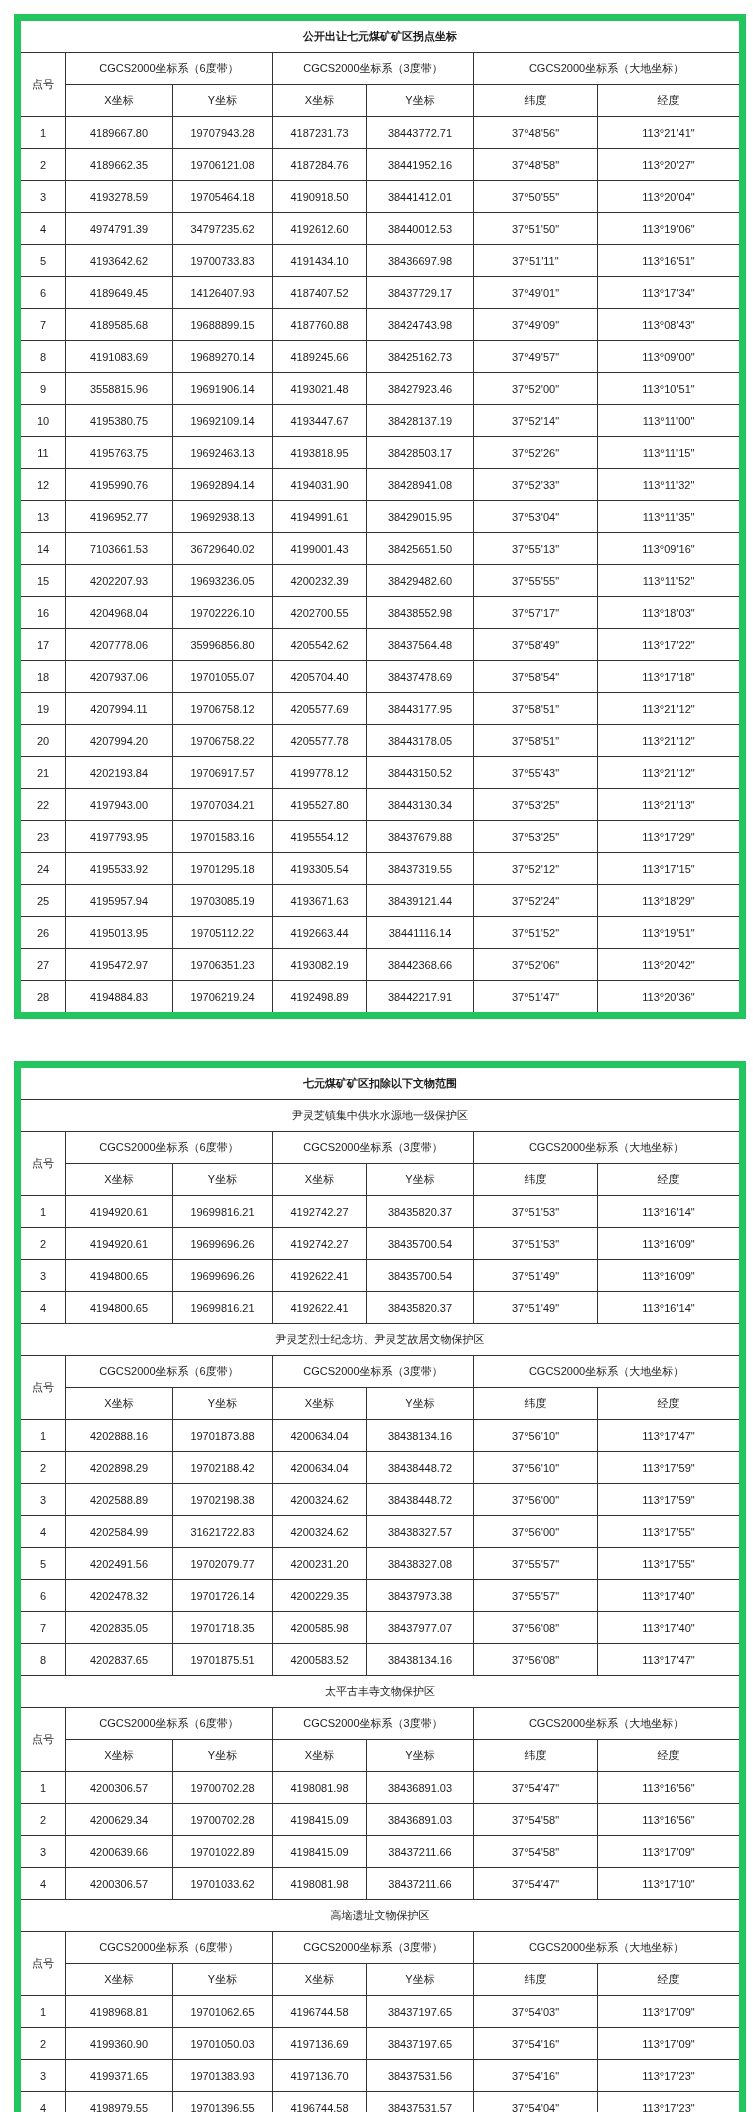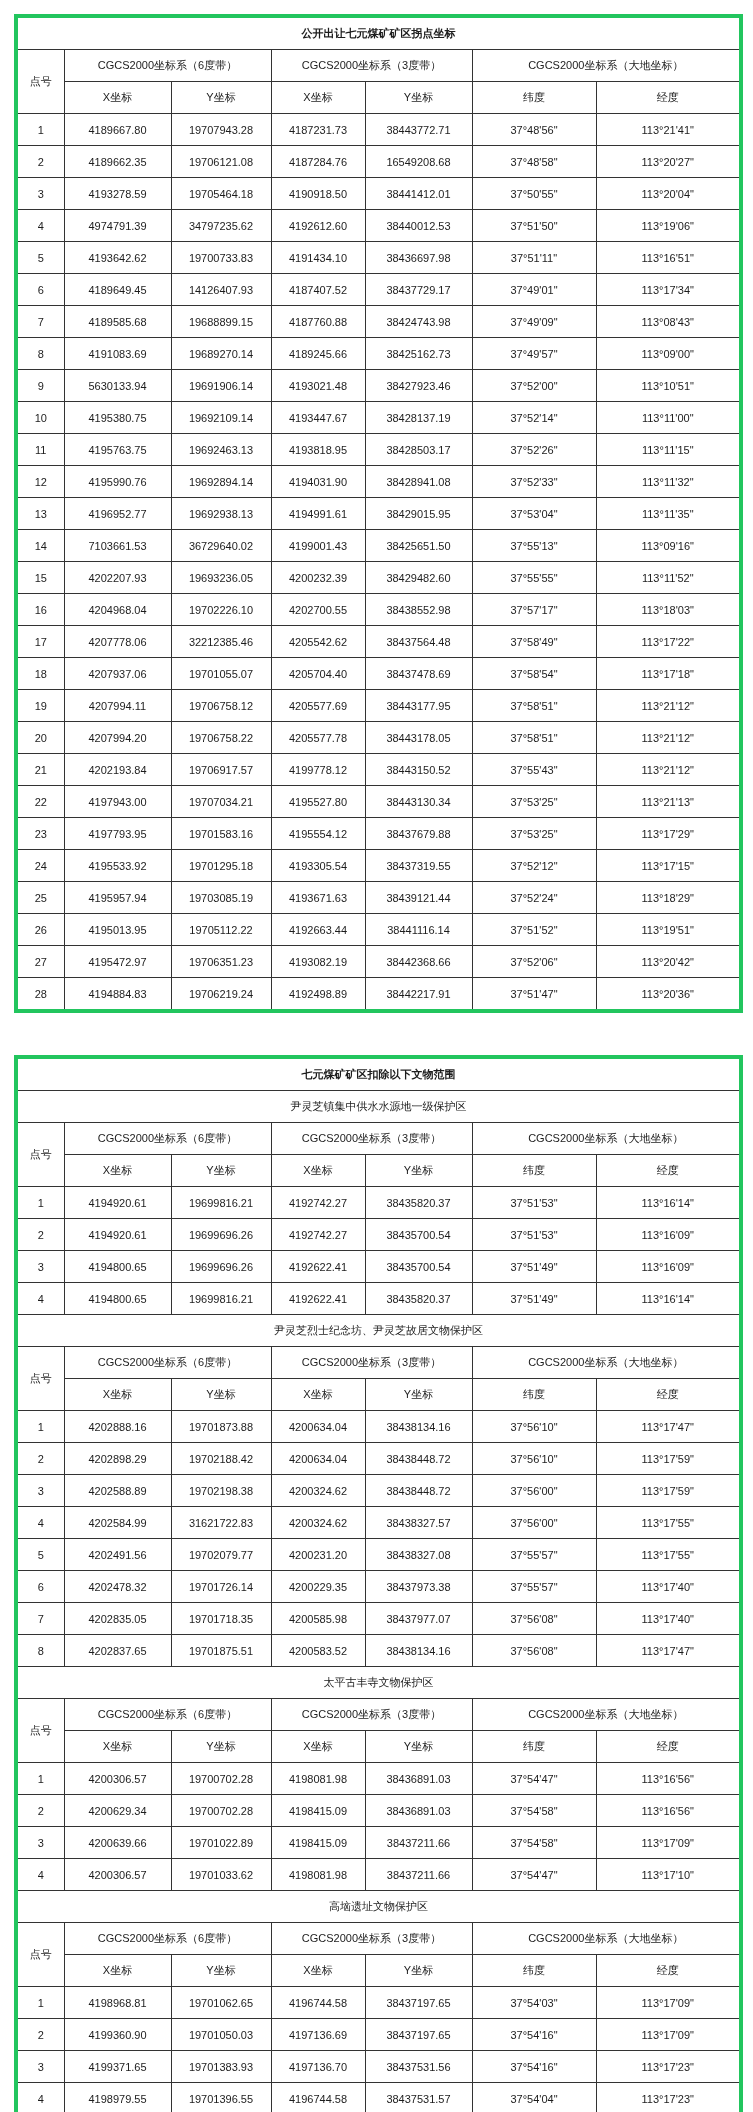"公开出让七元煤矿矿区拐点坐标" table.coord-table { border: 4px solid #22c55e -> 7px solid #22c55e }
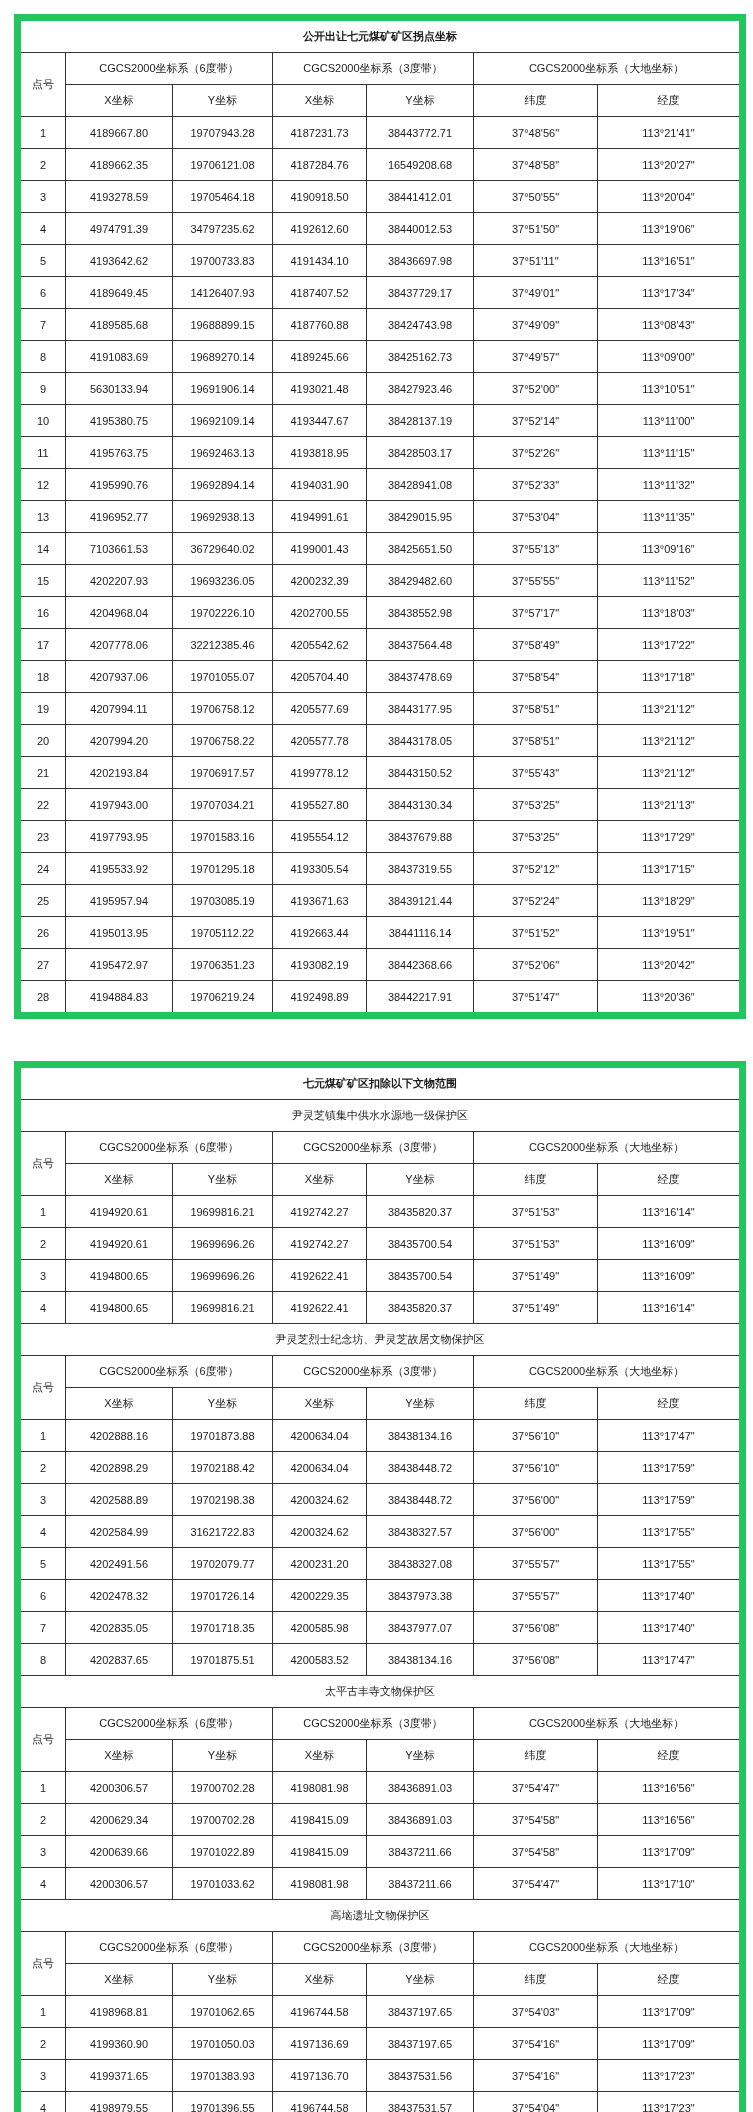"16549208.68" td { text: 16549208.68 -> 38441952.16 }
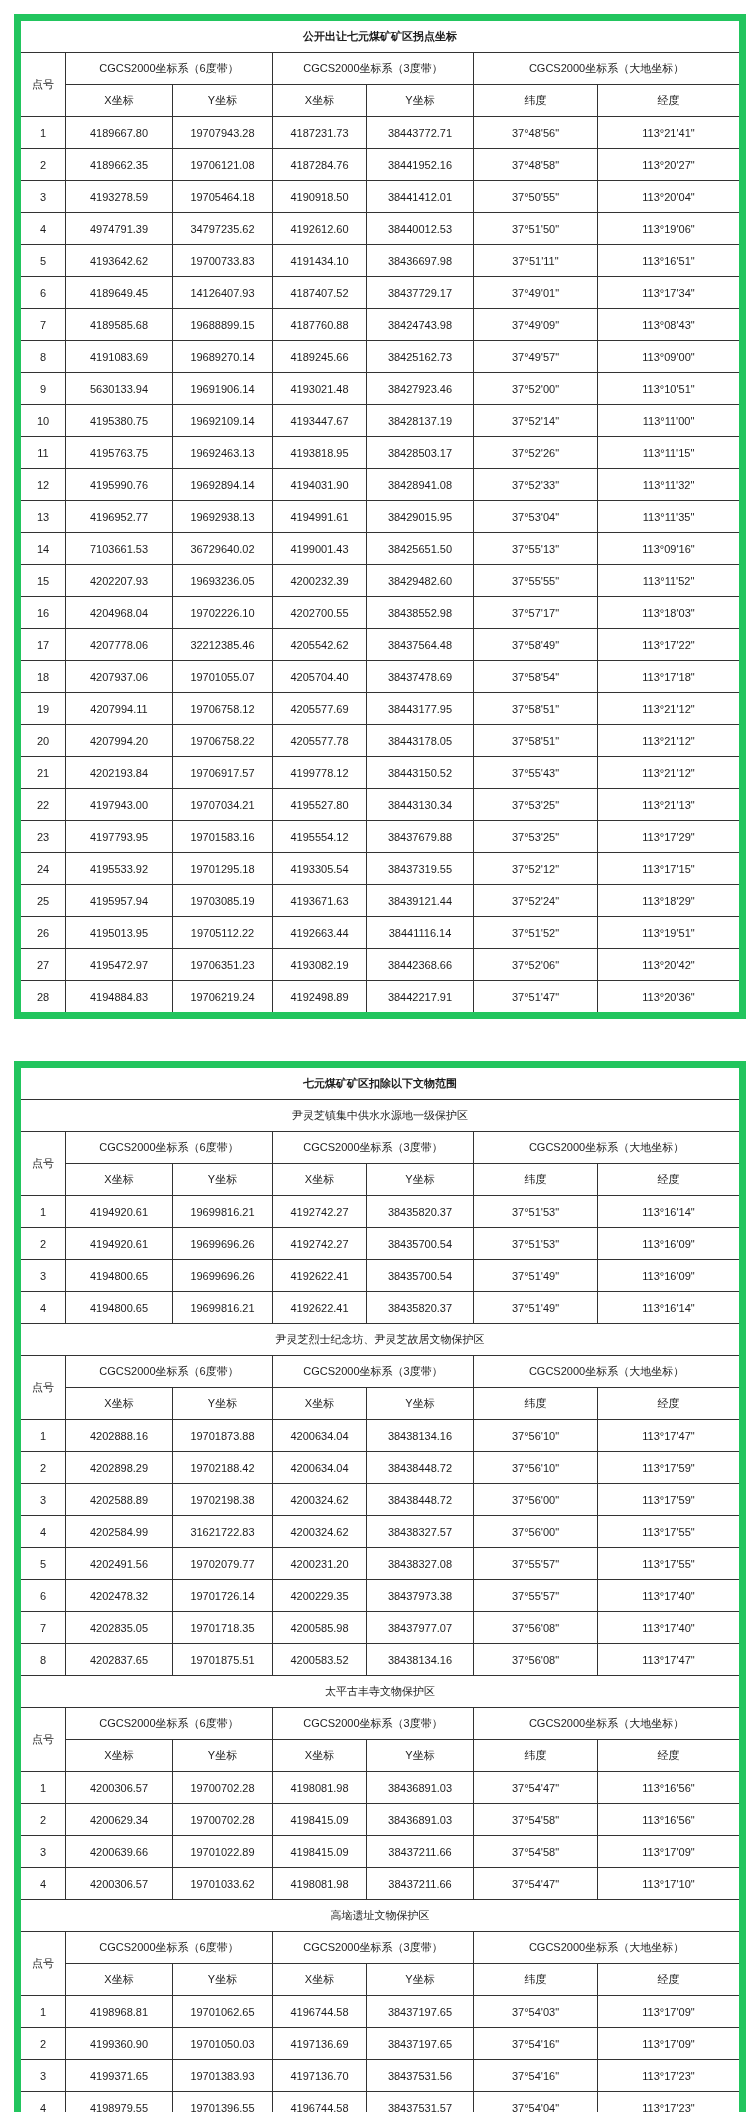"5630133.94" td { text: 5630133.94 -> 3558815.96 }
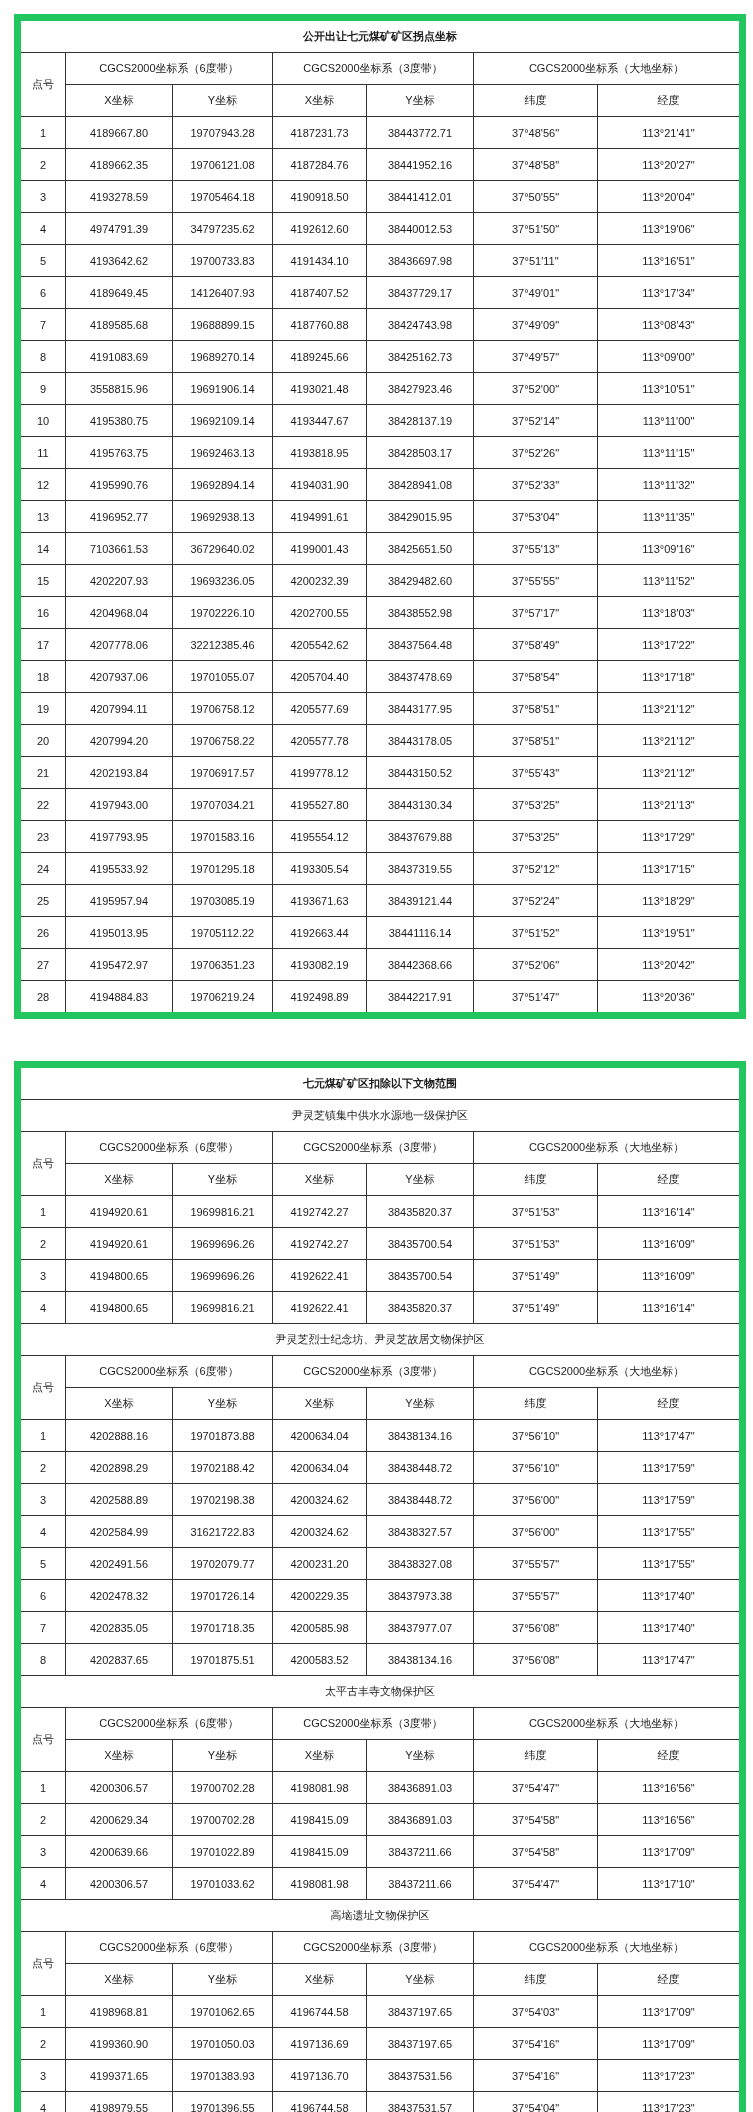"32212385.46" td { text: 32212385.46 -> 35996856.80 }
